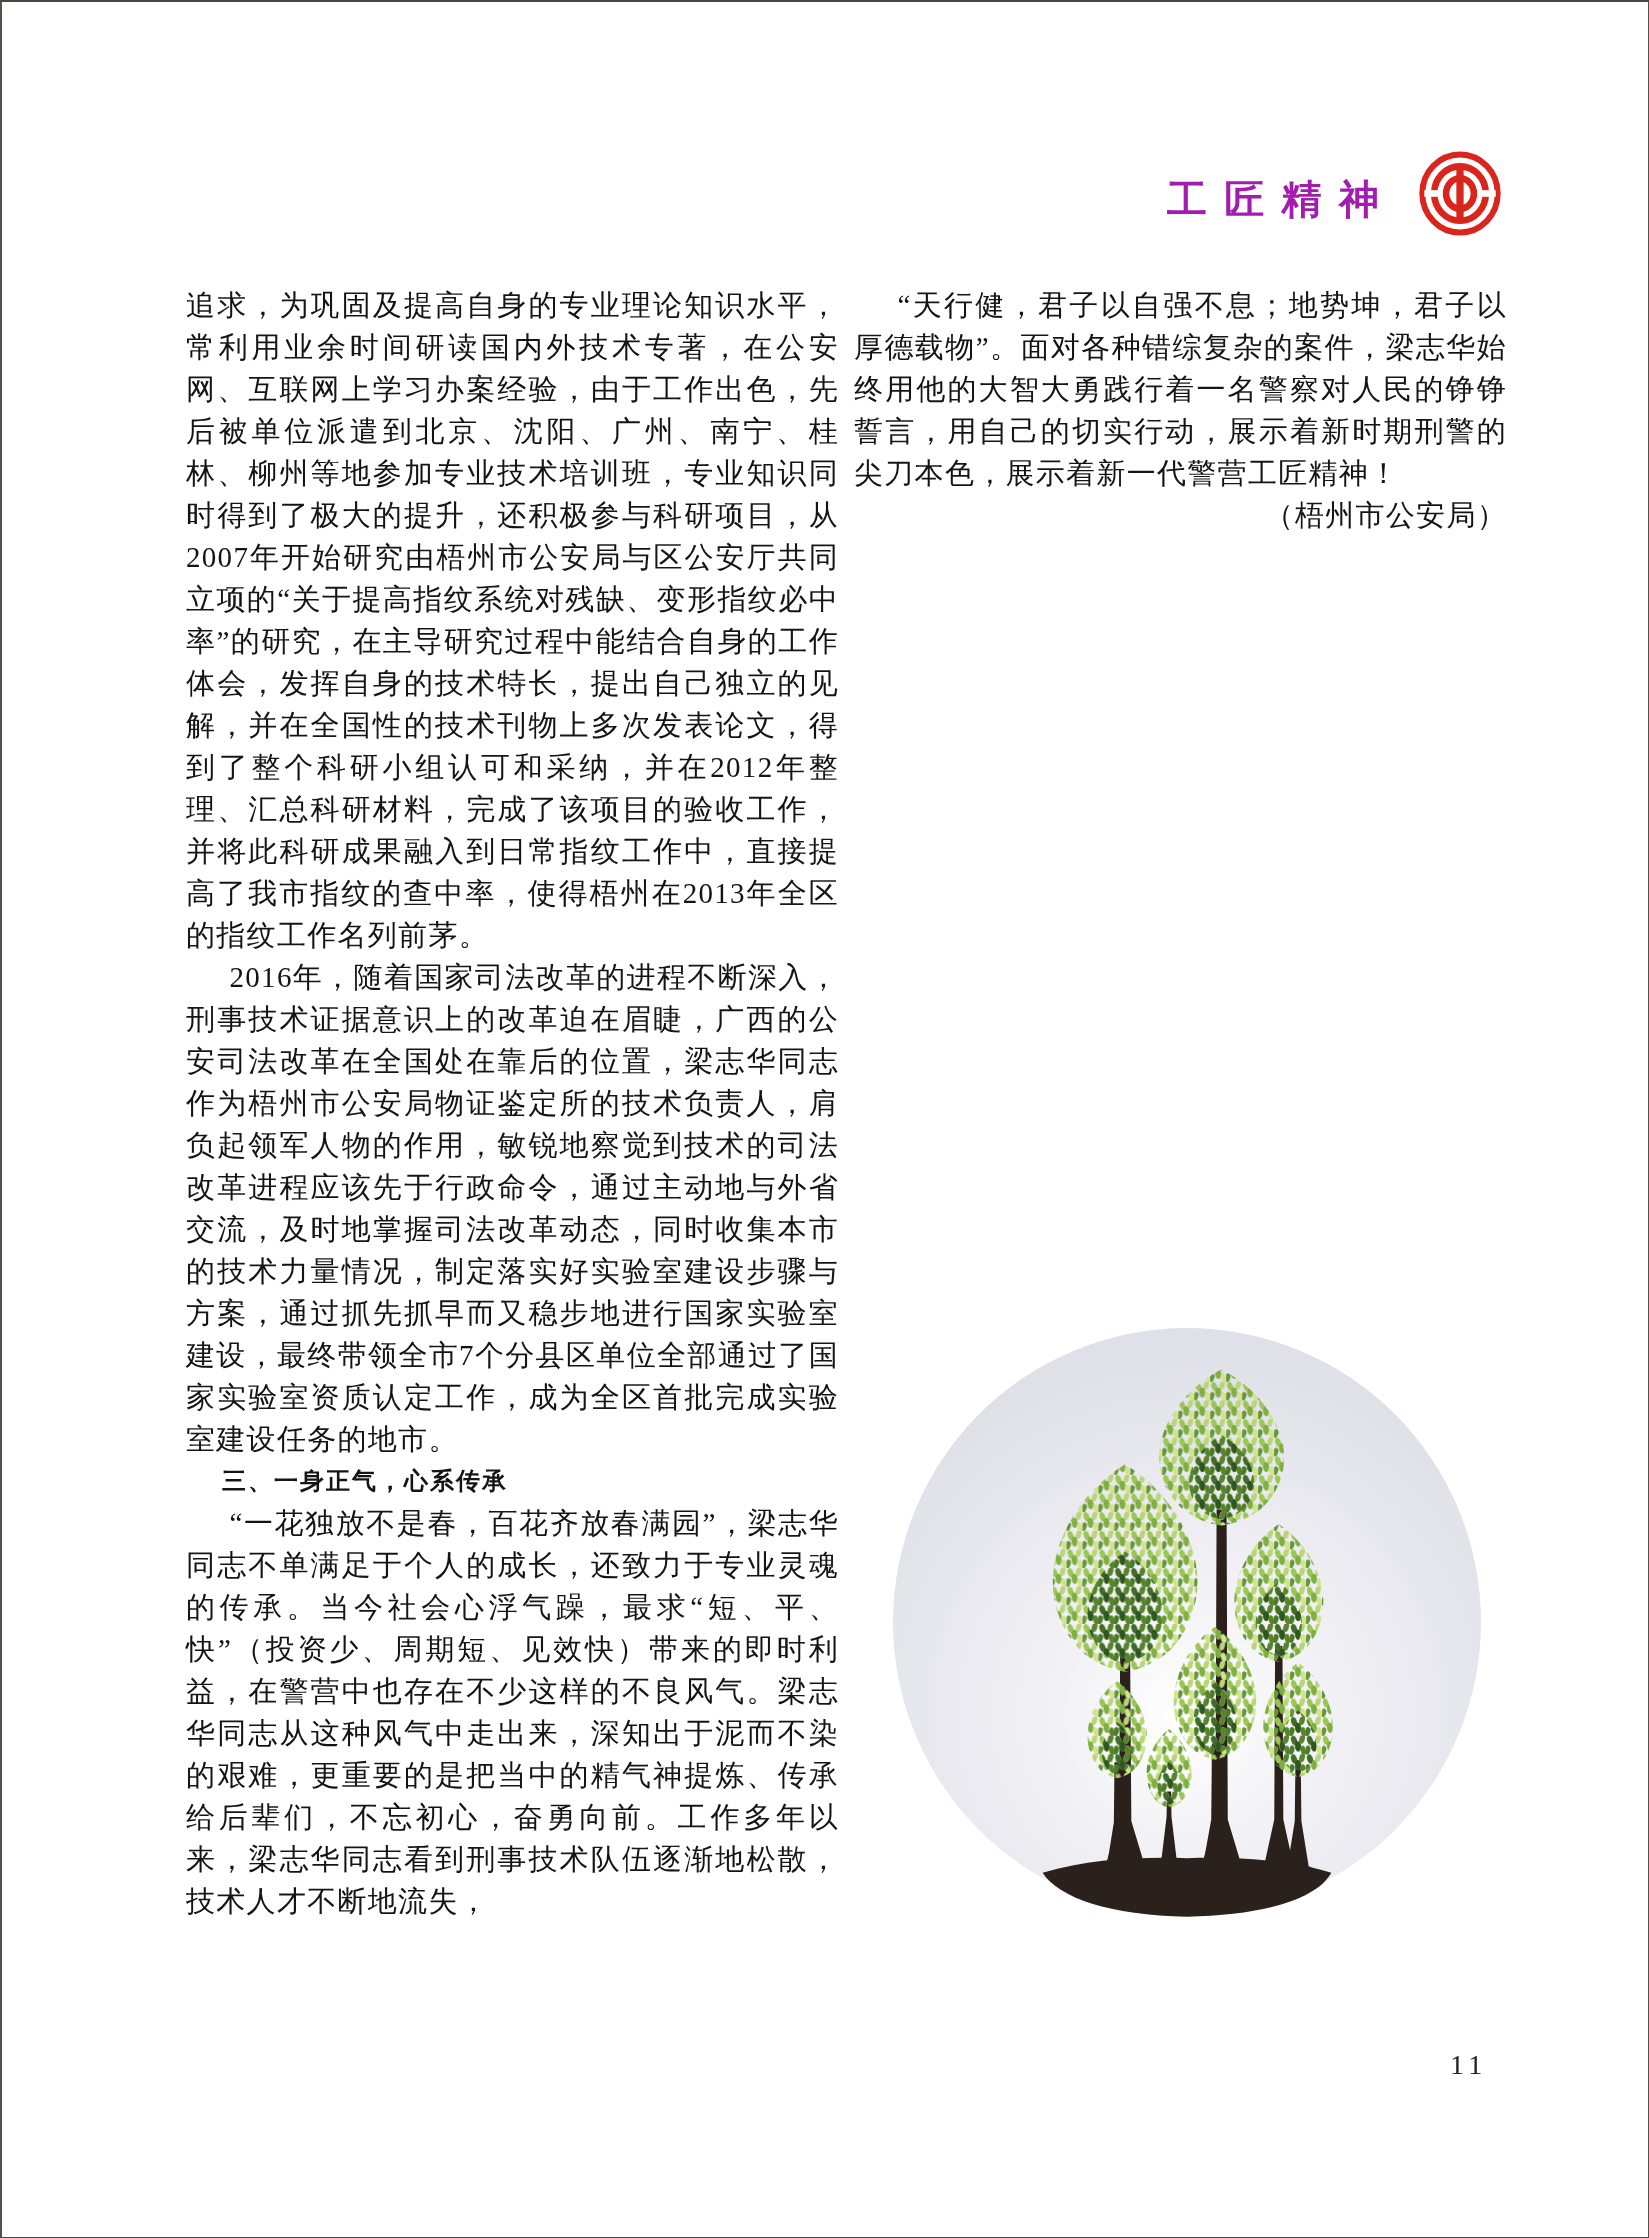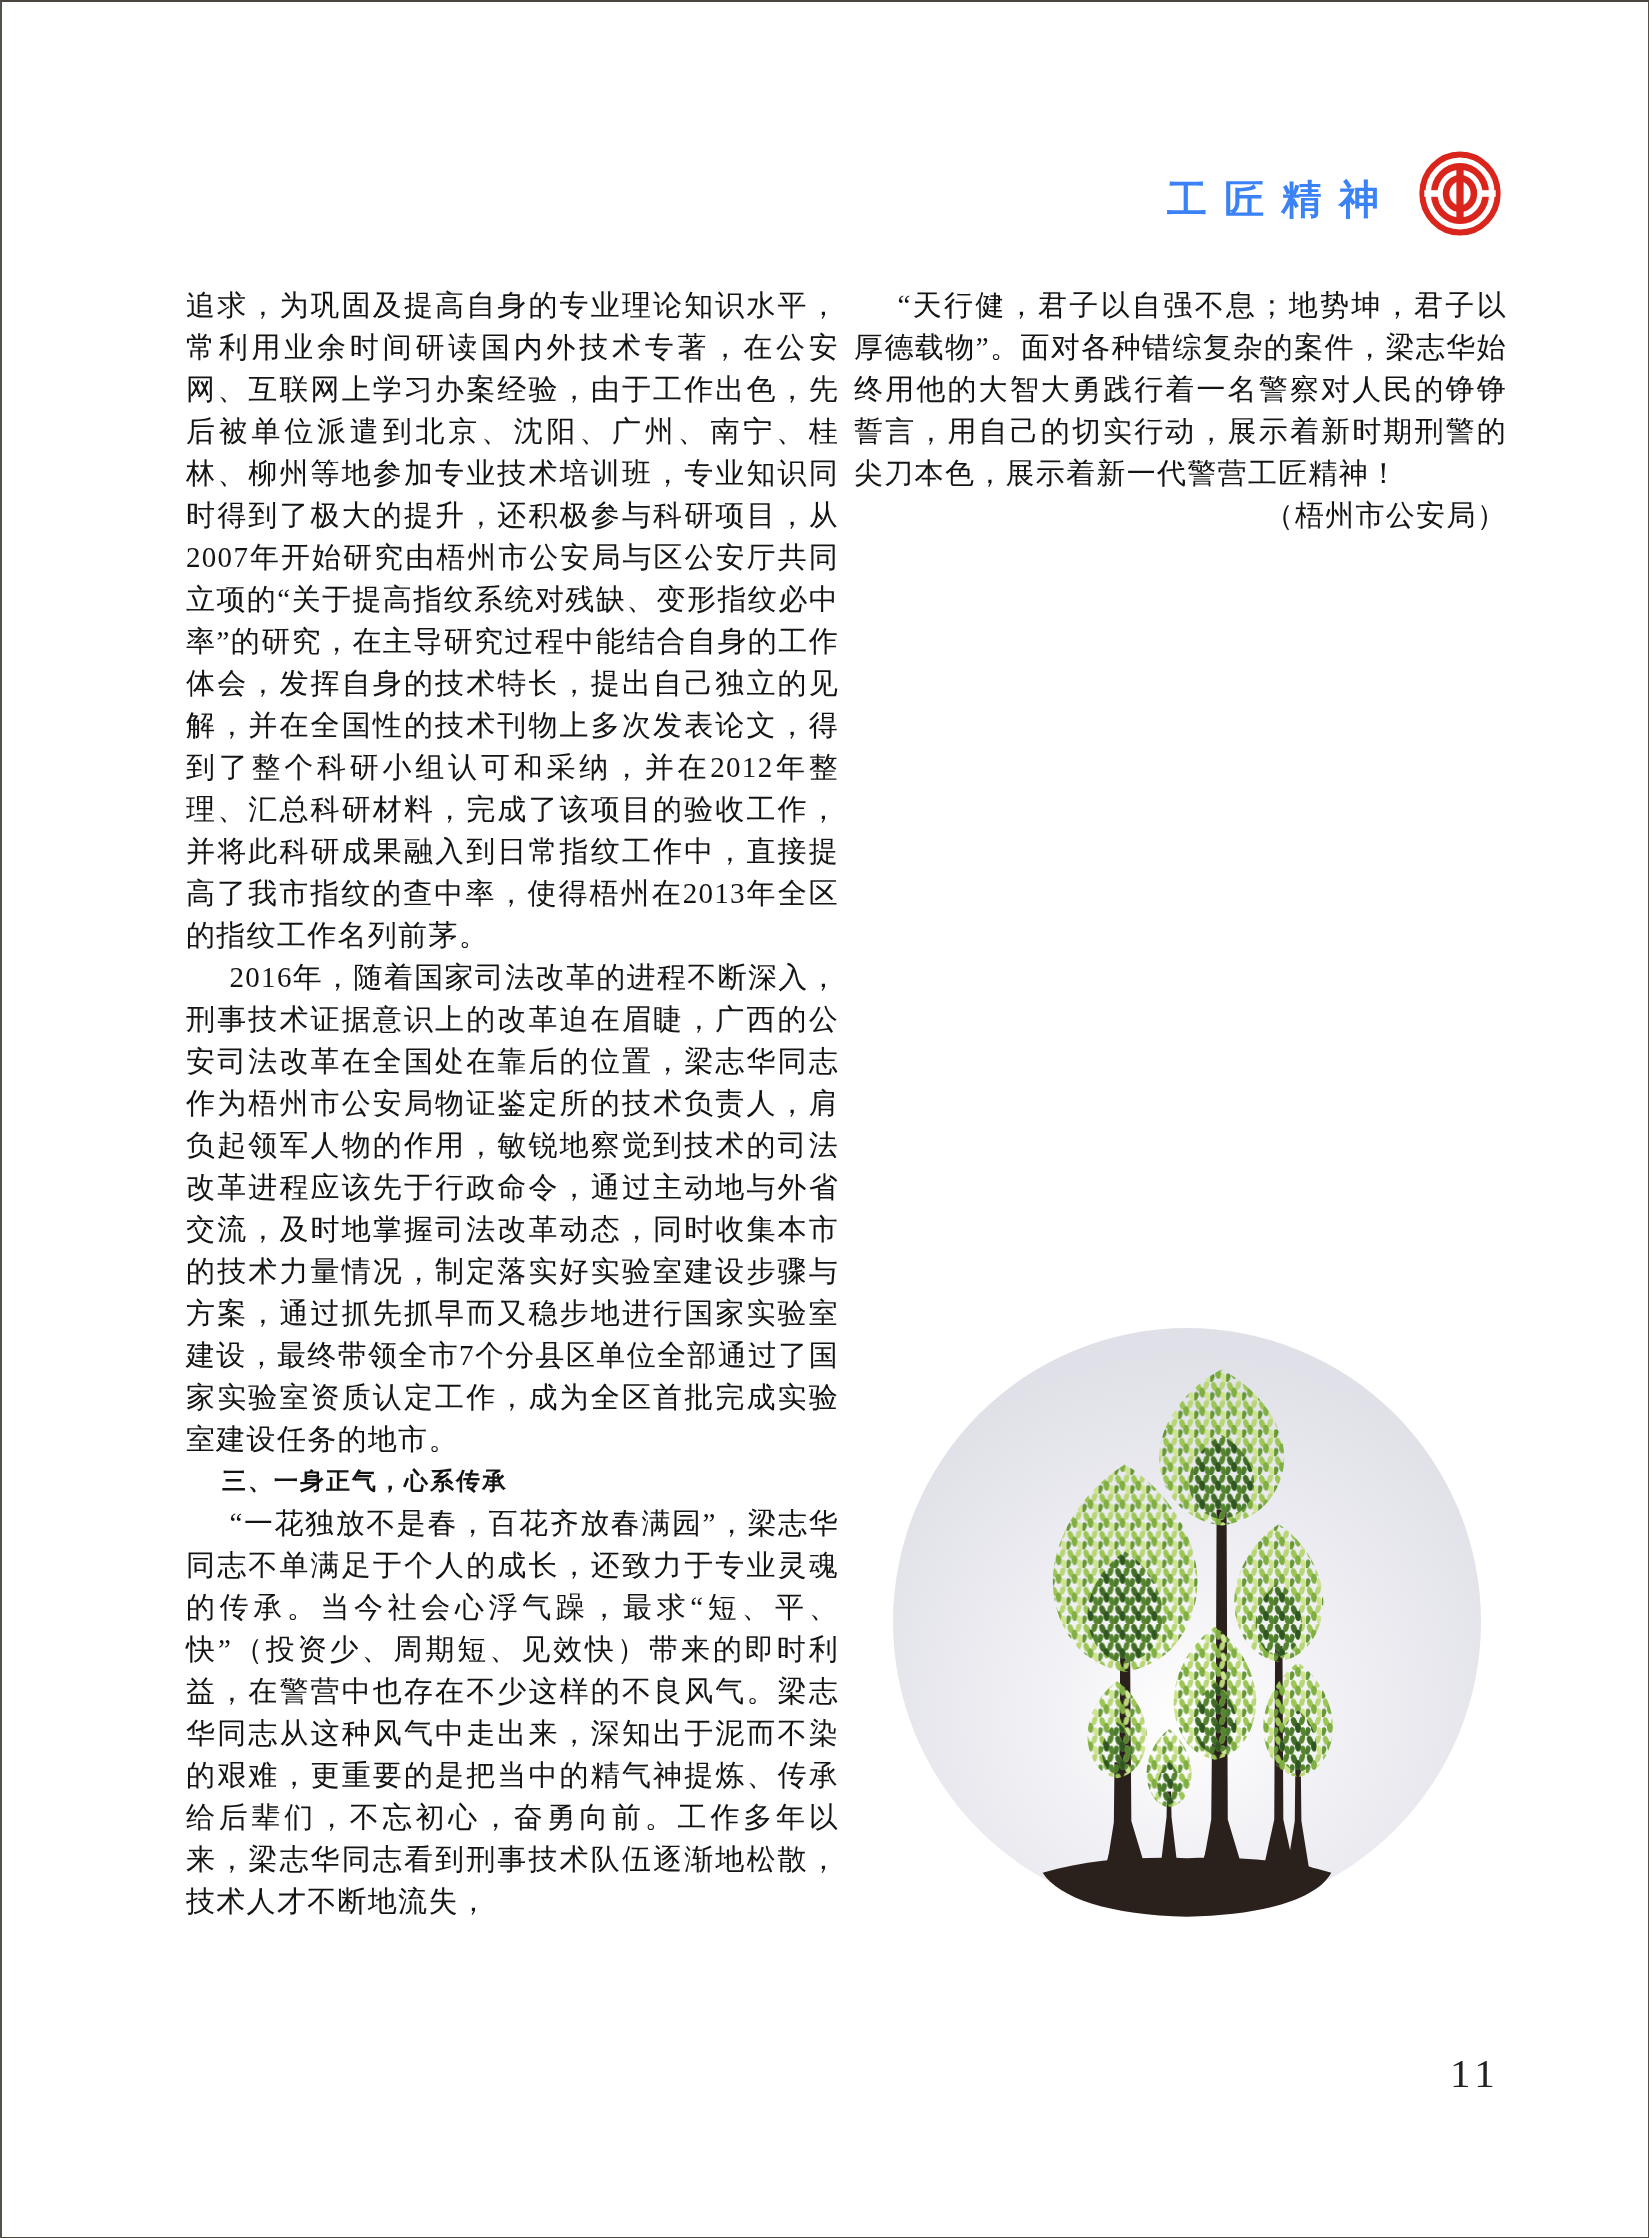"工匠精神" .masthead-title { color: #3b82f6 -> #a21caf }
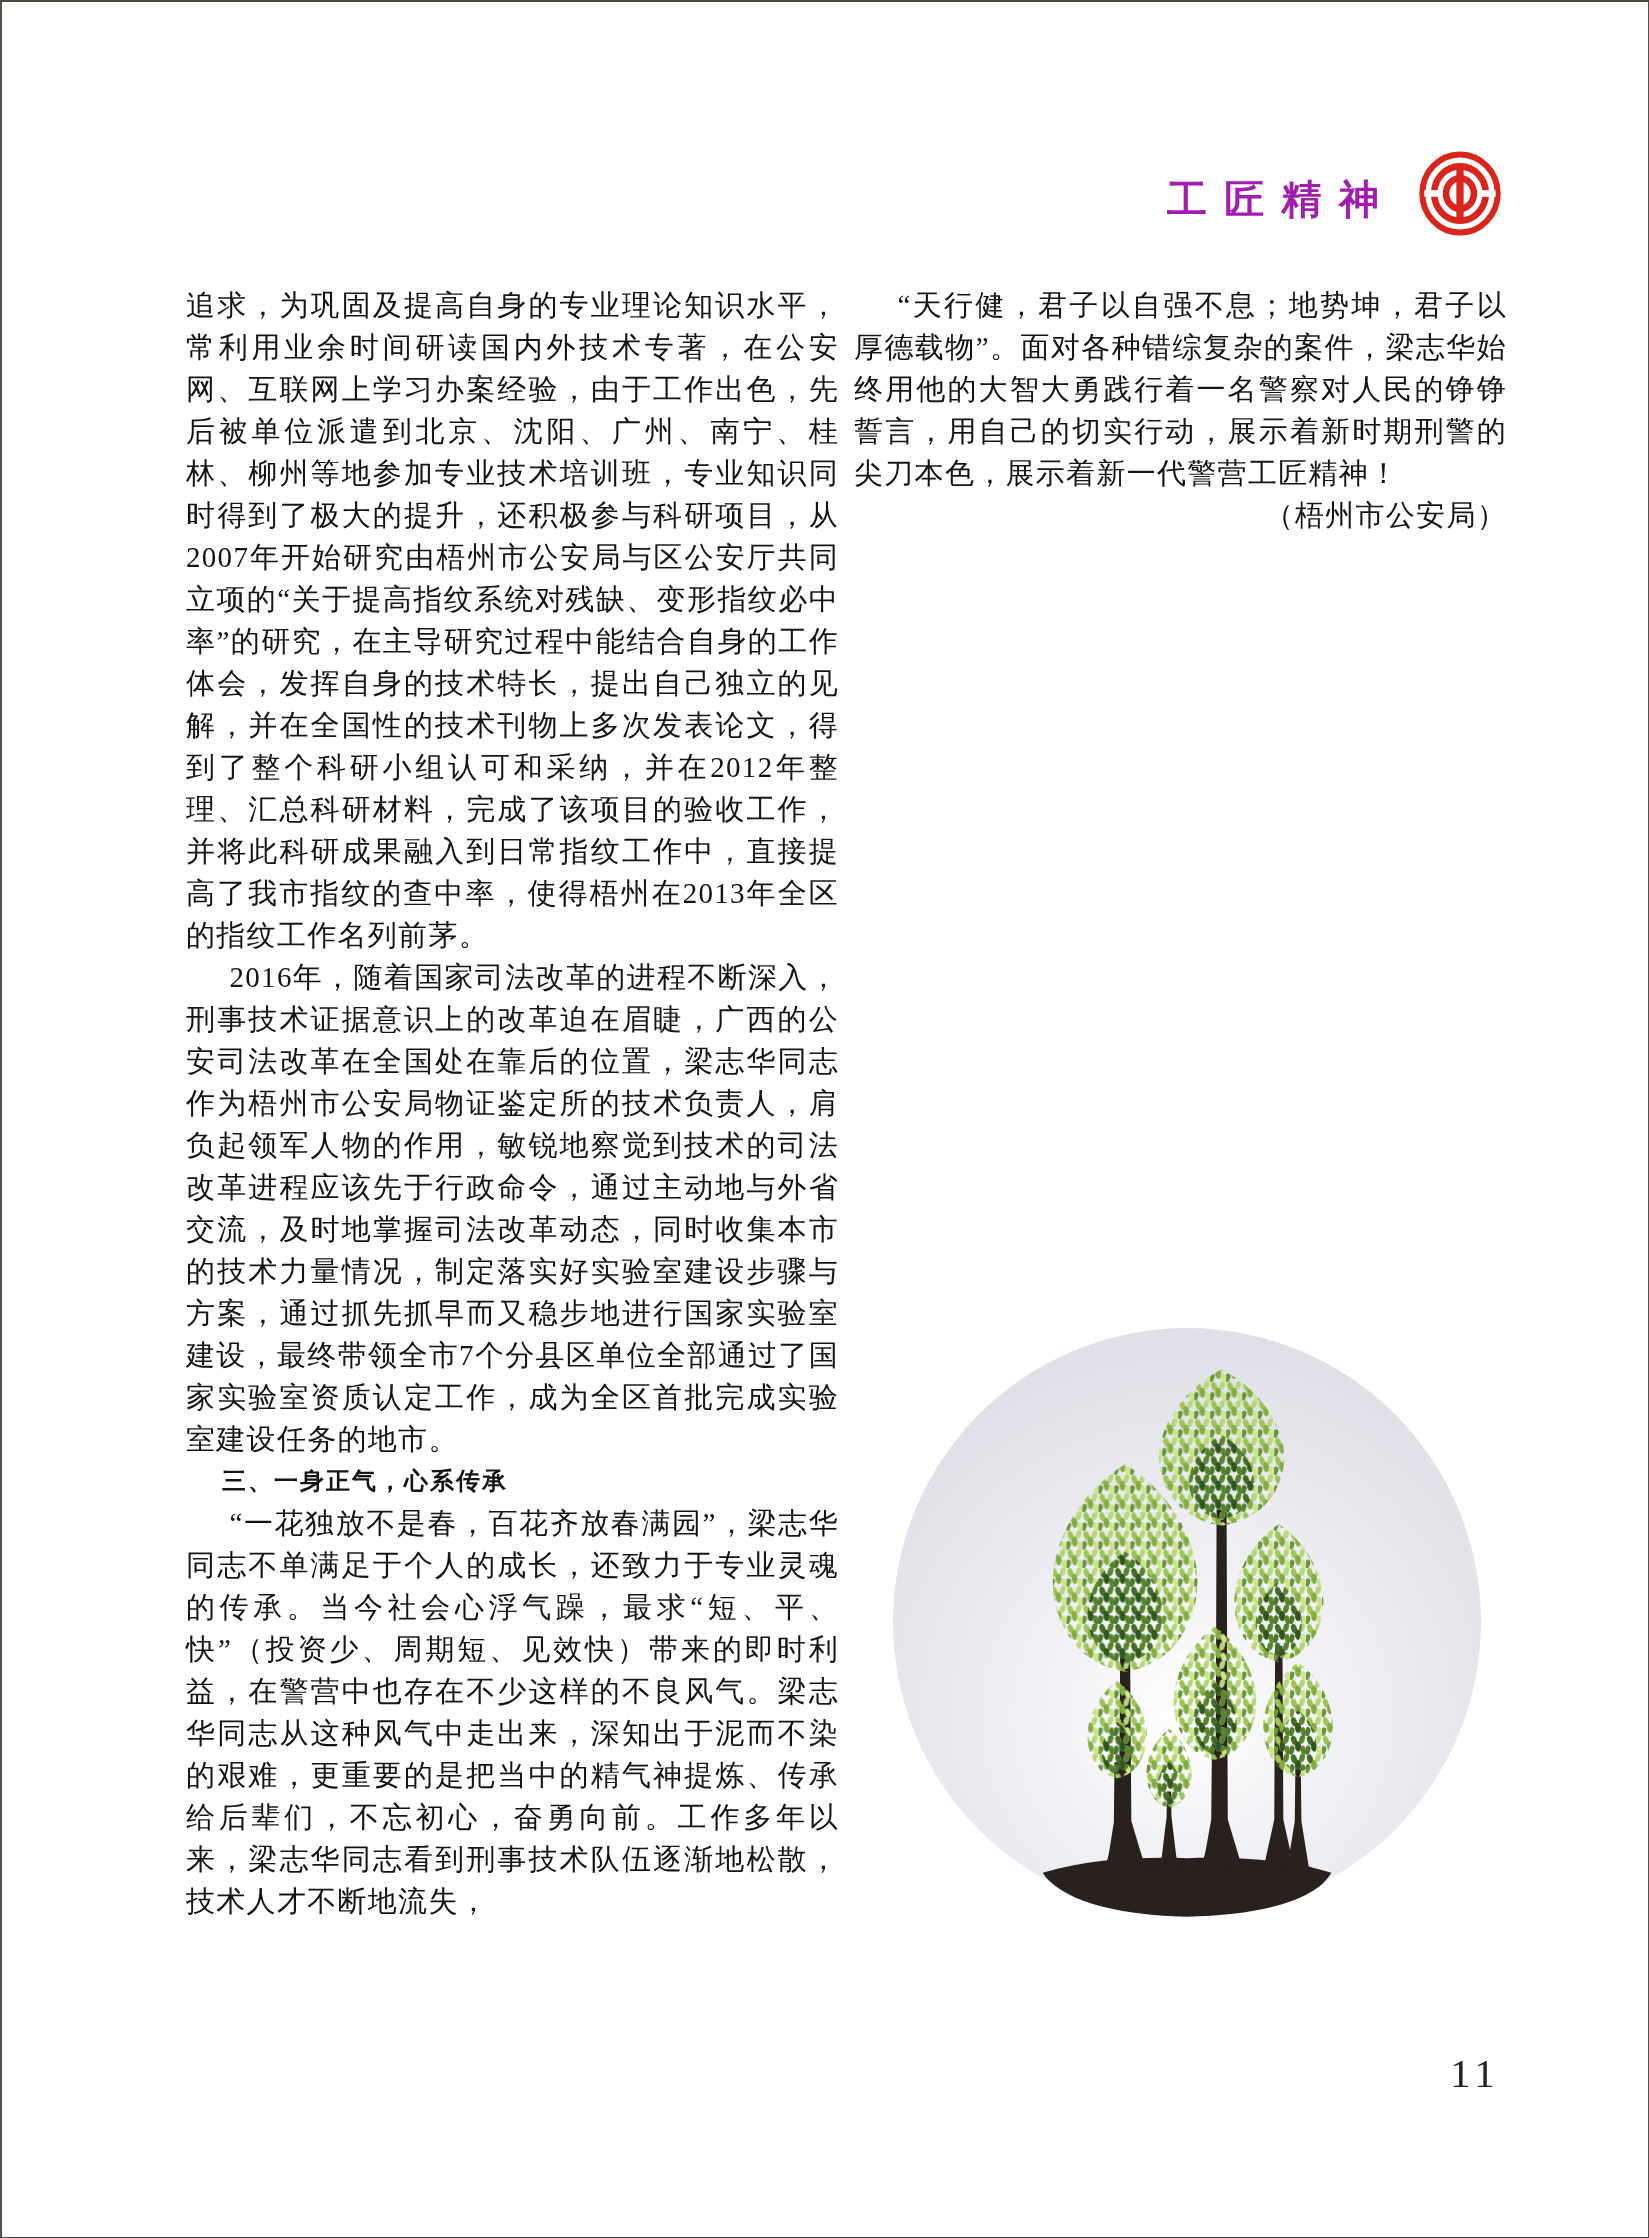"11" .page-number { font-size: 41px -> 28px }
